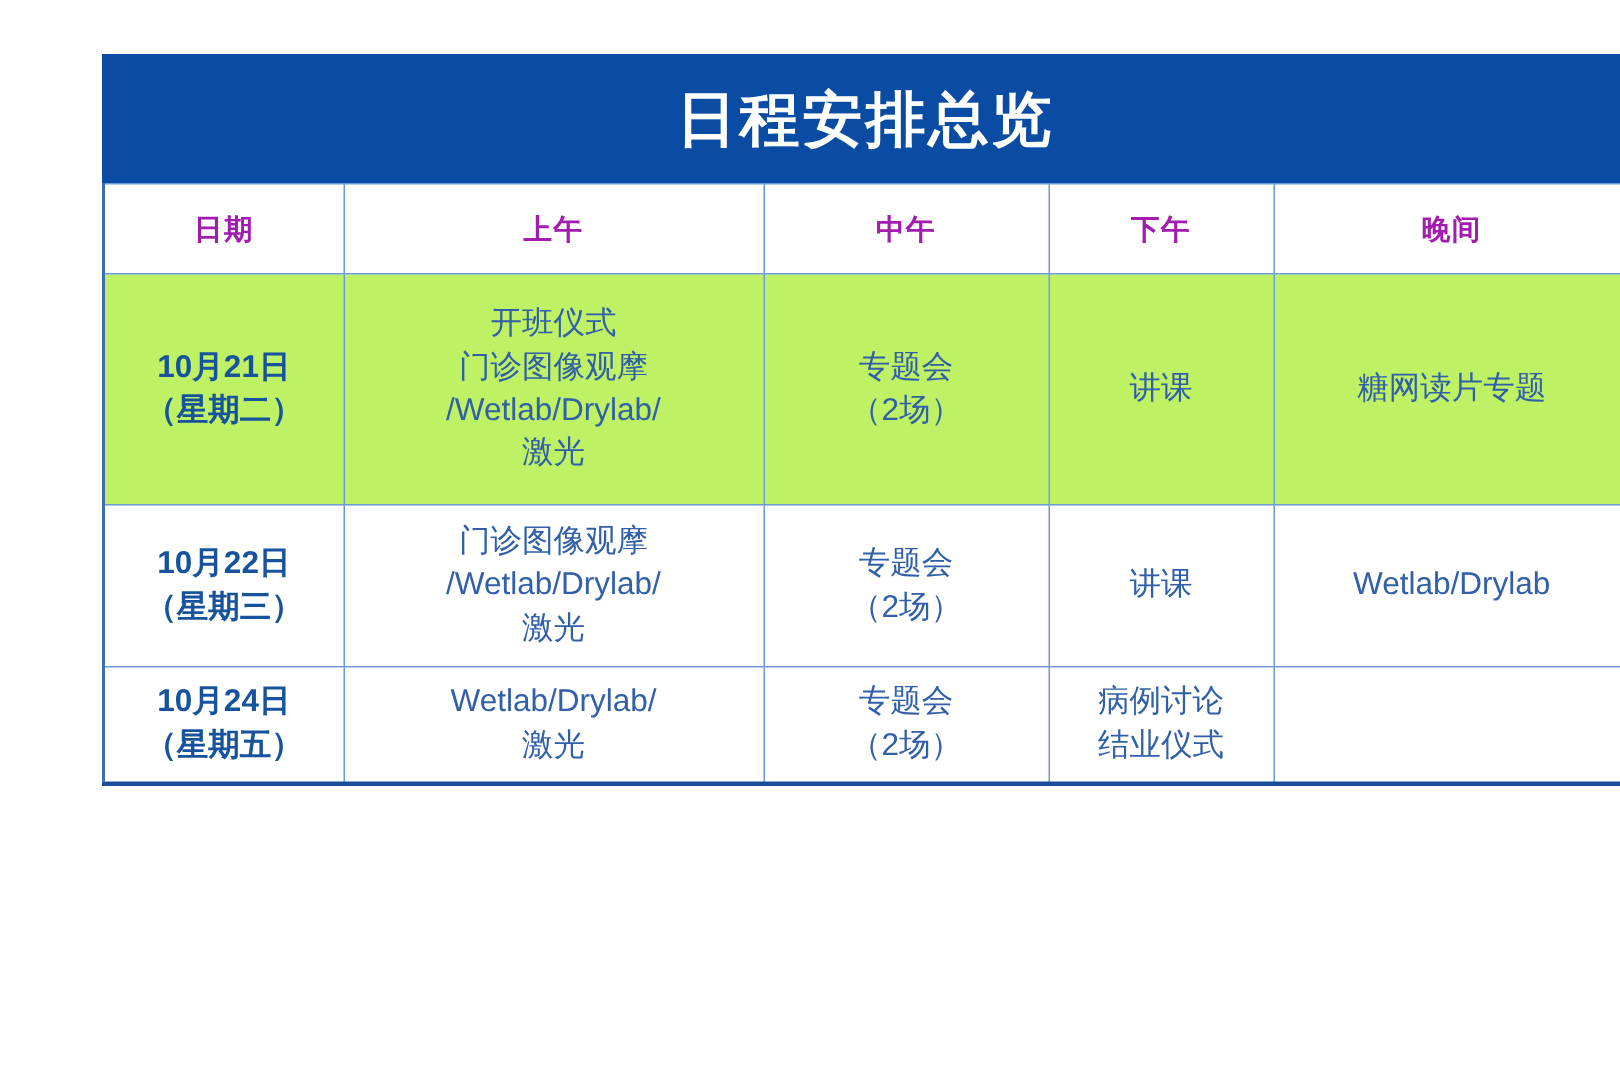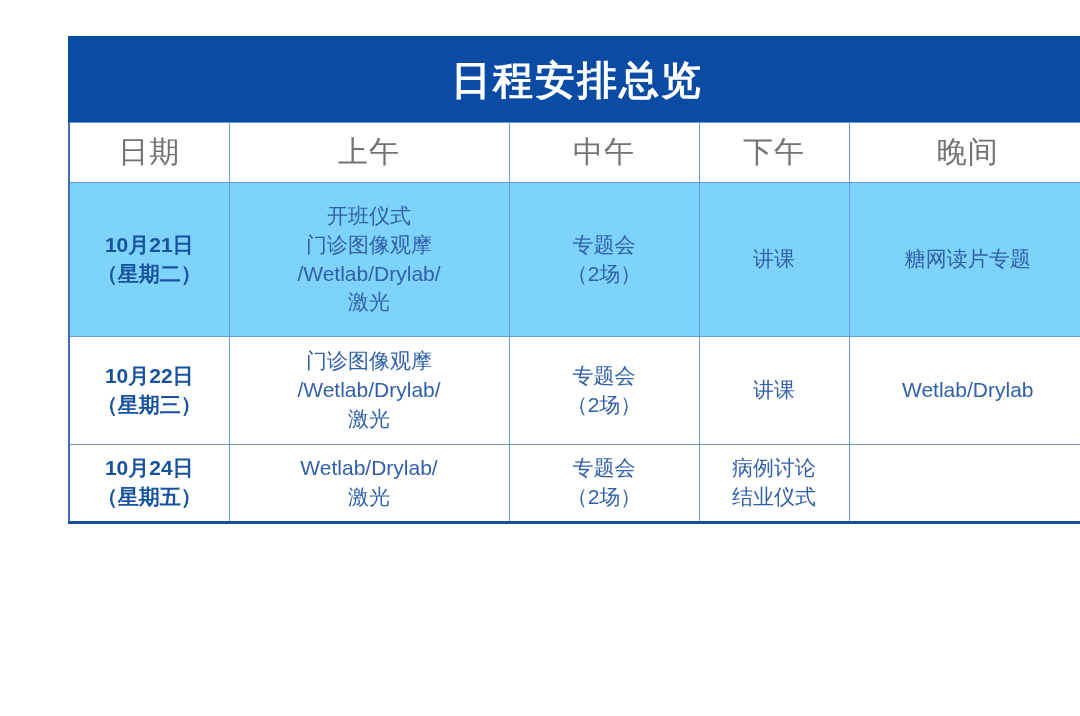"日期" thead th { color: #737373 -> #a21caf; font-size: 30px -> 19px; font-weight: 400 -> 700 }
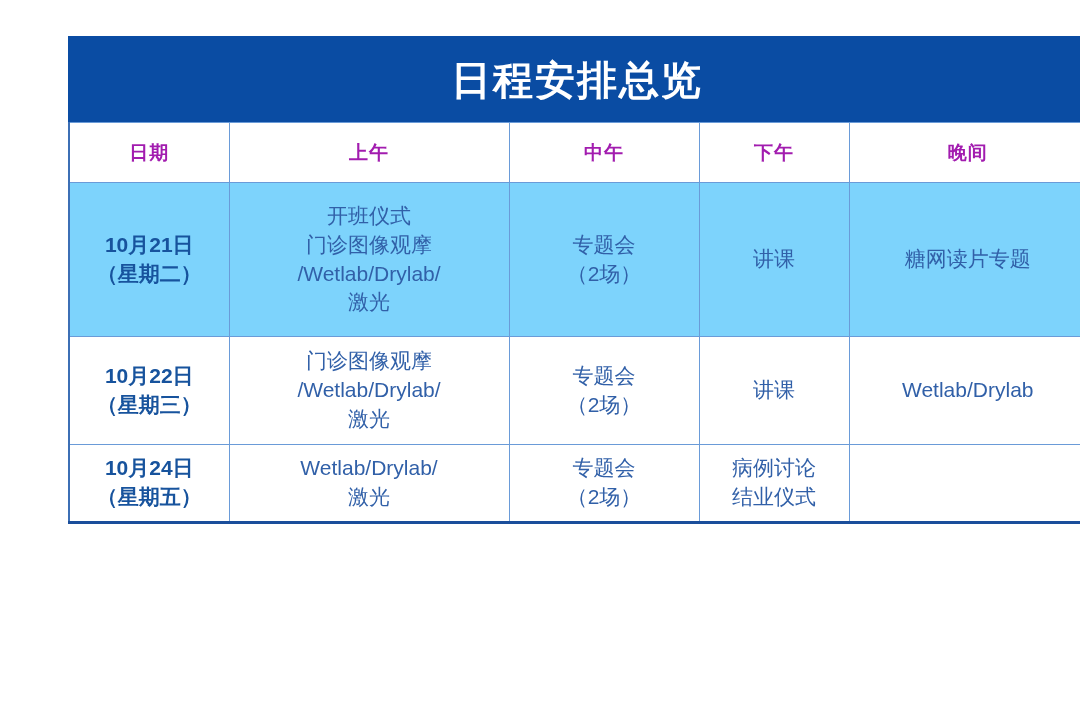"开班仪式" tbody tr.tint td { background: #7dd3fc -> #bef264 }
